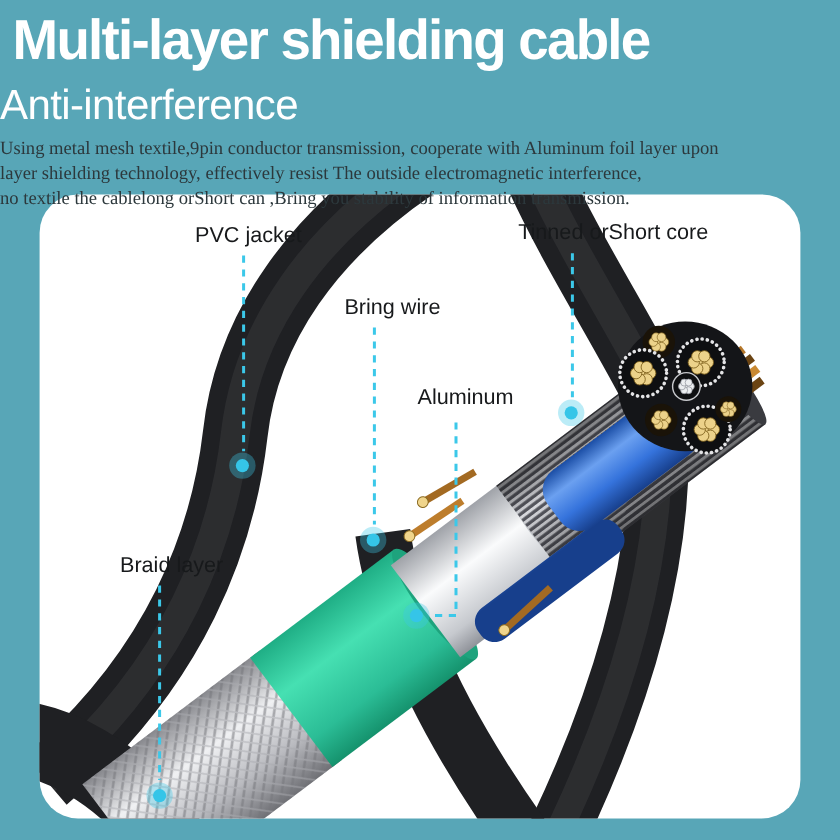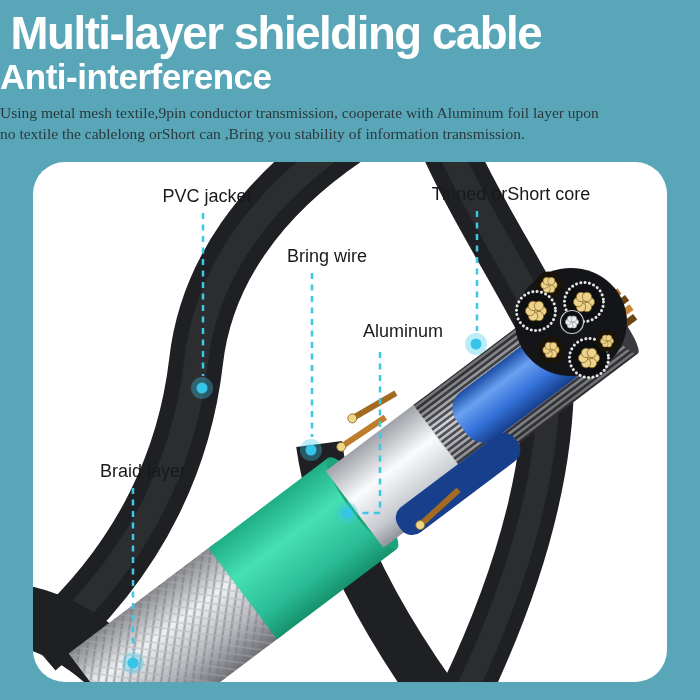"Anti-interference" .subtitle { font-weight: bold -> normal; margin-top: 1px -> 12px }
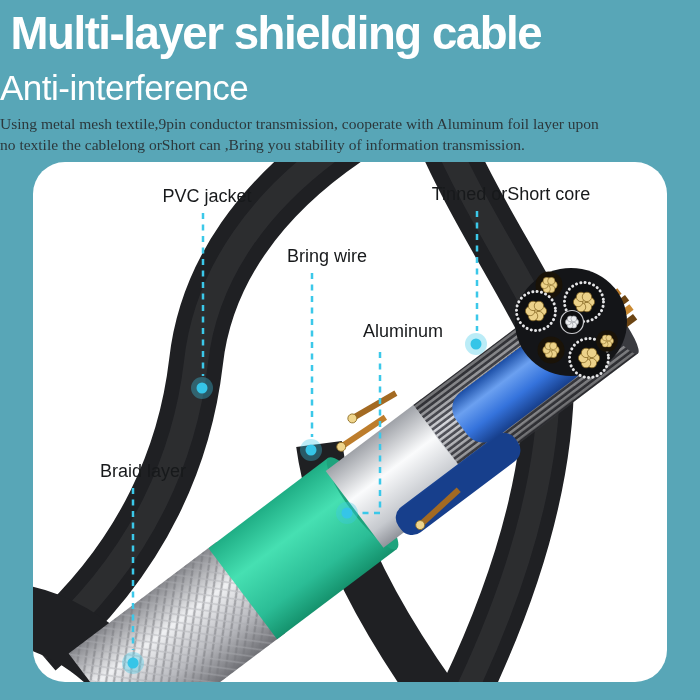"layer shielding technology, effectively" div { html: none -> <div>layer shielding technology, effectively resist The outside electromagnetic interference,</div> }
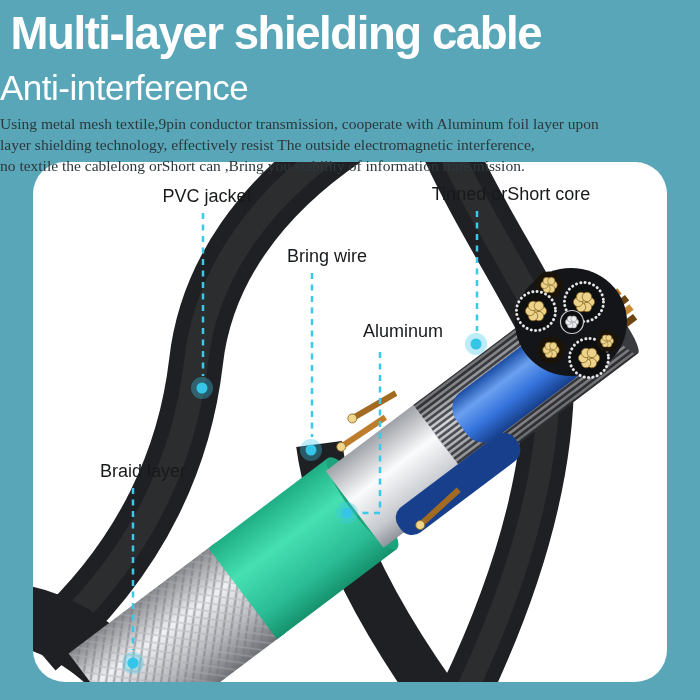"Aluminum" div.lbl { left: 403px -> 388px }
